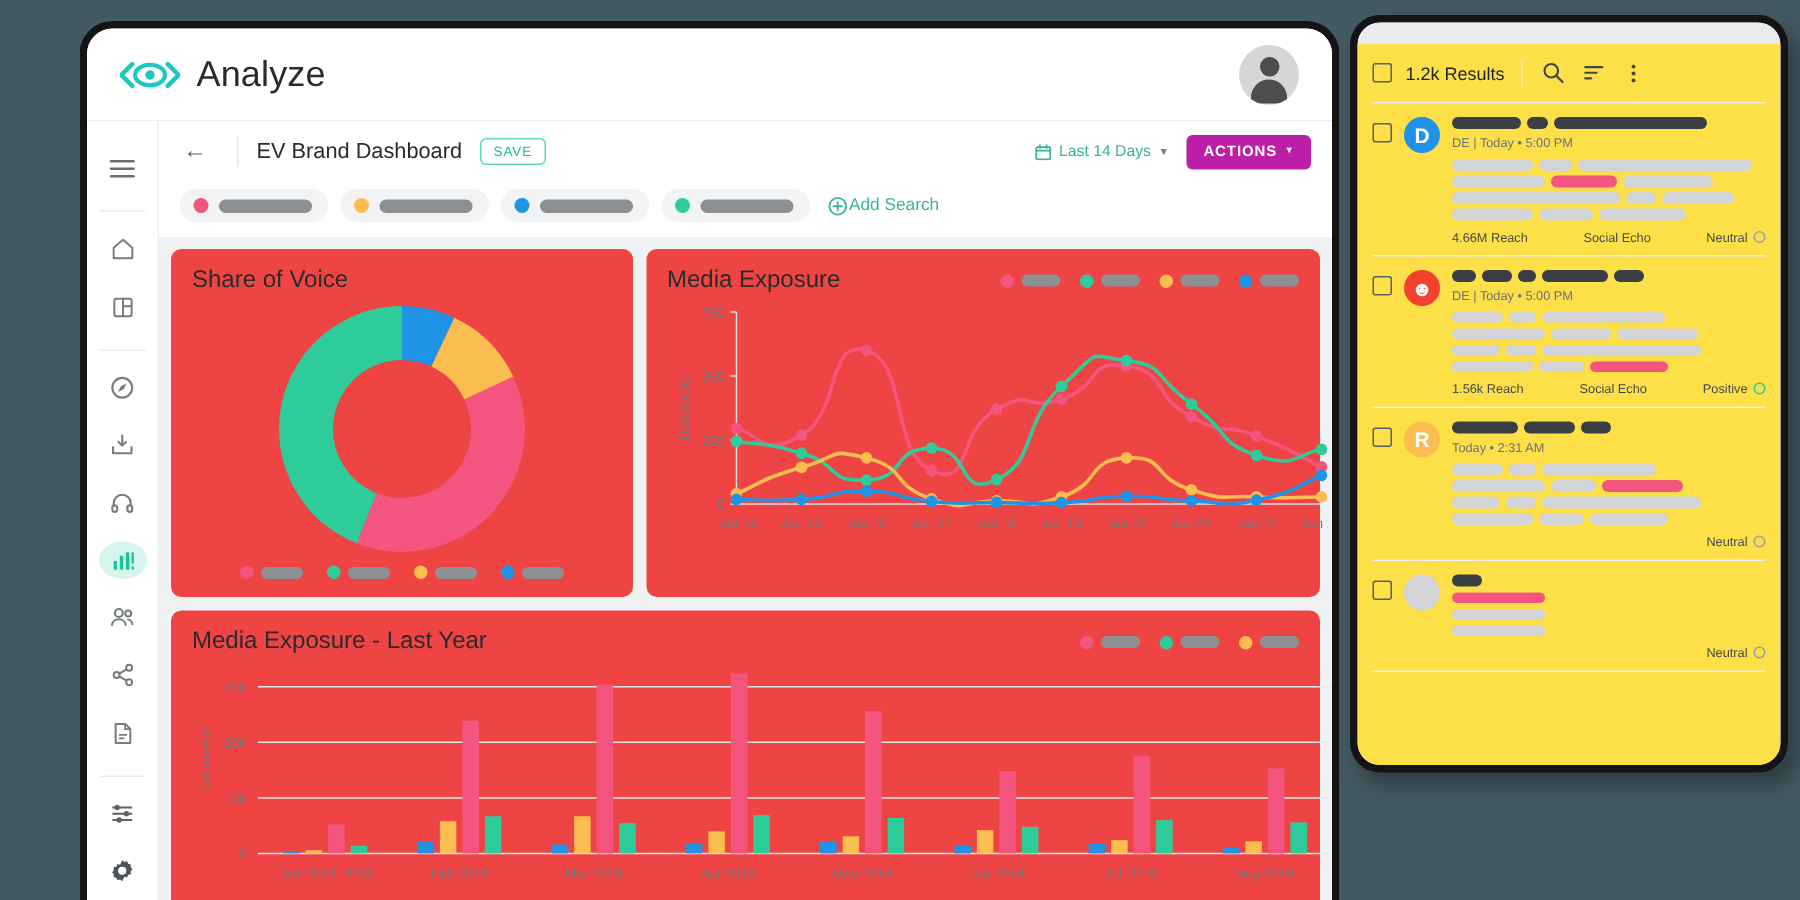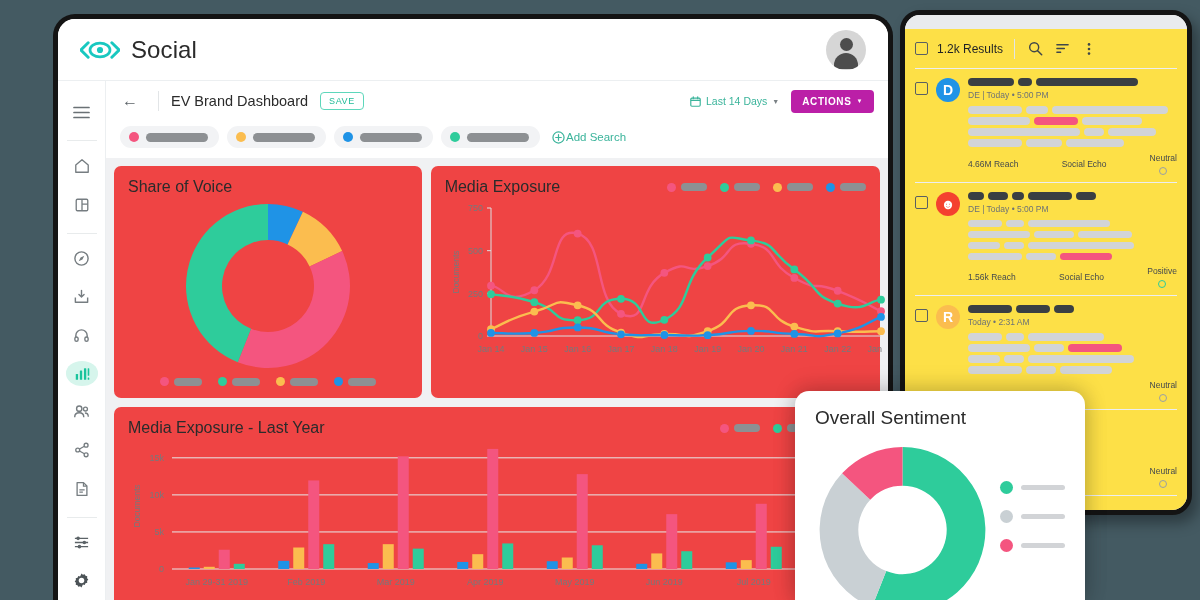"Social" span.brand-name { text: Social -> Analyze }
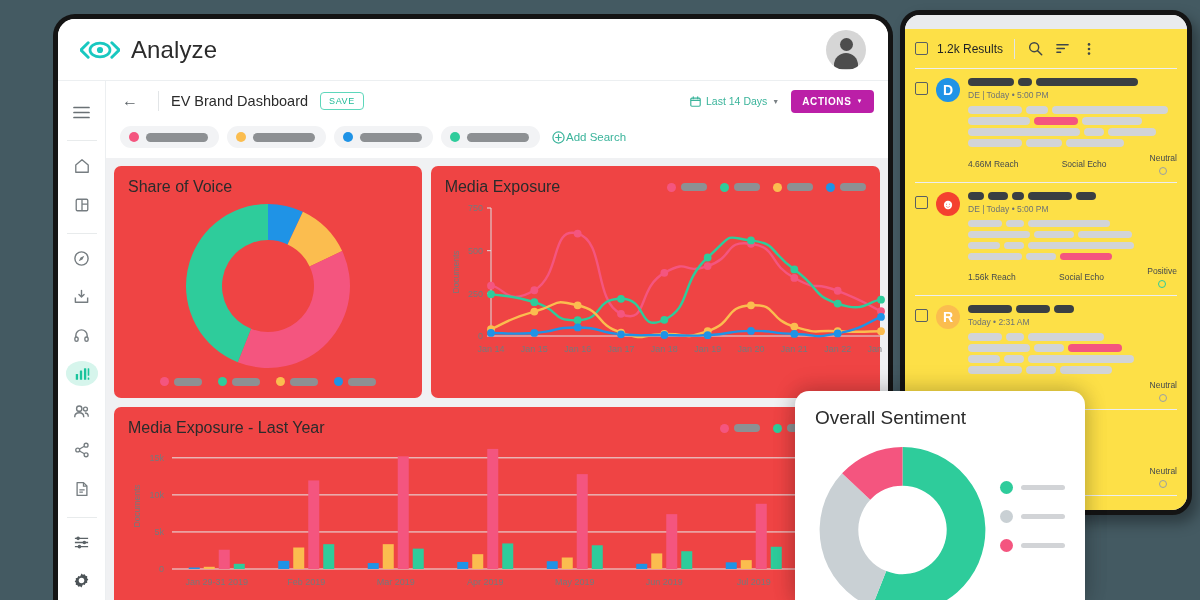"Neutral" .senti { flex-direction: column -> none }
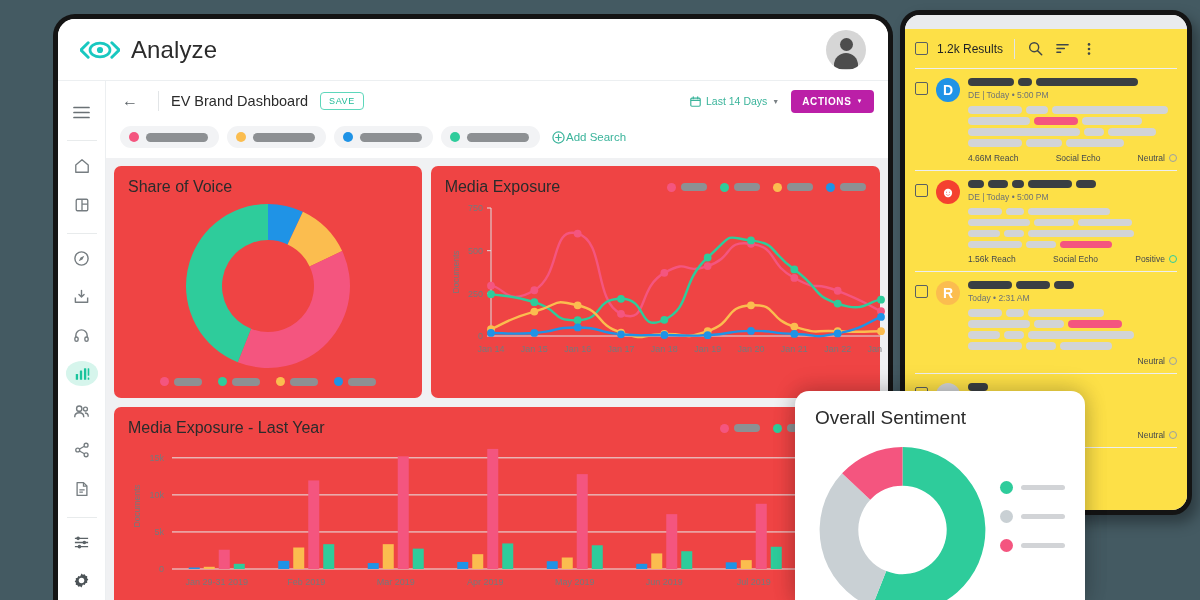"Overall Sentiment" div { html: <div> <div>Overall Sentiment</div> <div> <svg> <path></path> <path></path> <path></path> </svg> <div> <div> <span></span> <span></span> </div> <div> <span></span> <span></span> </div> <div> <span></span> <span></span> </div> </div> </div> </div> -> none }
